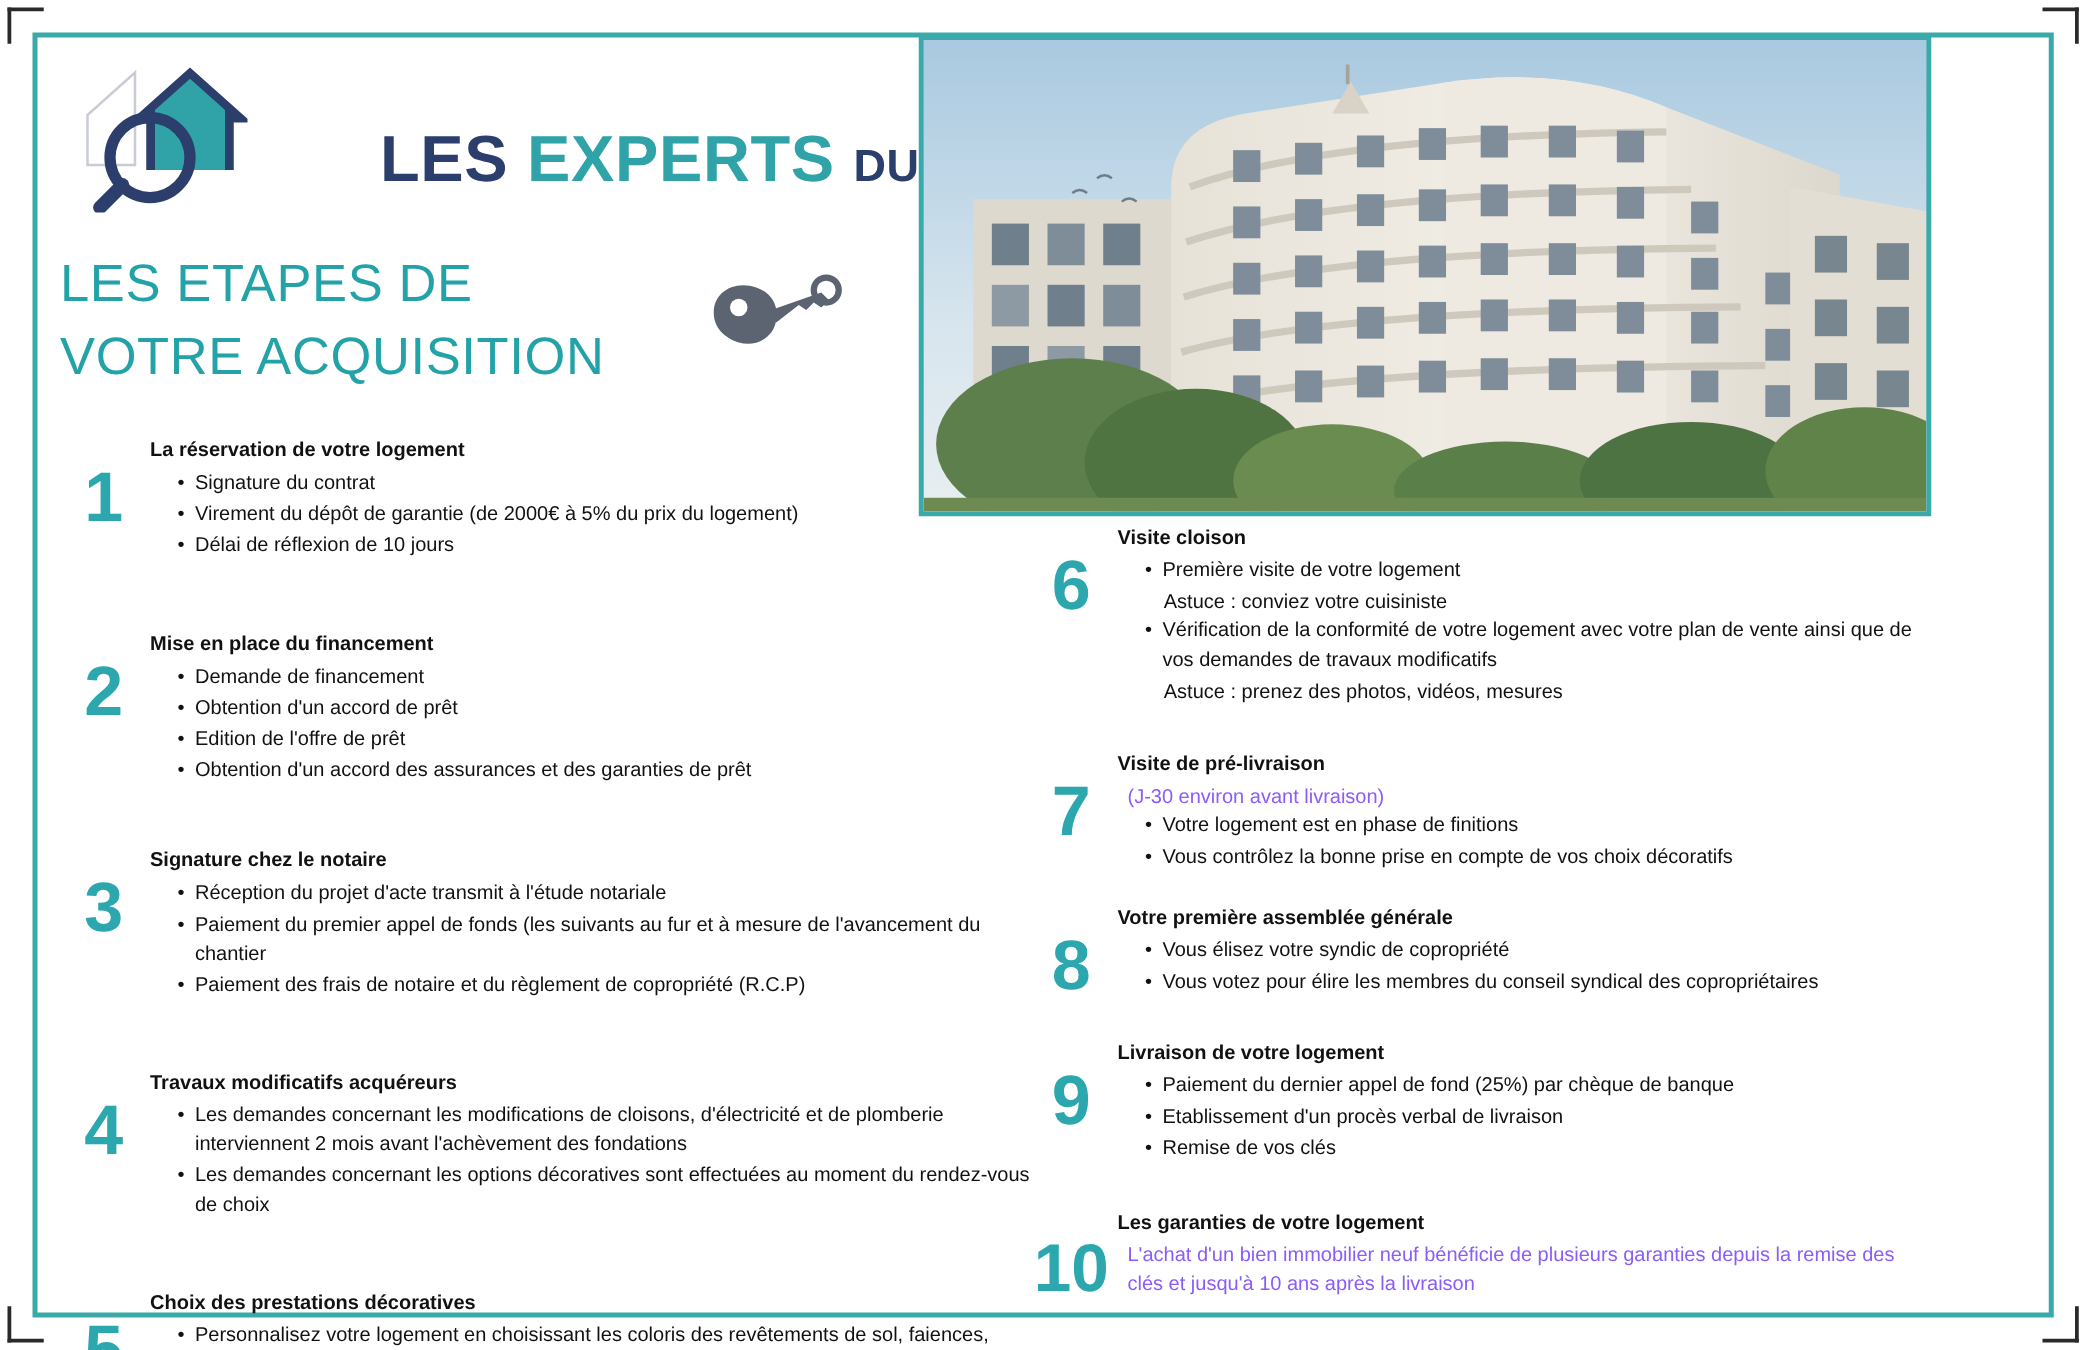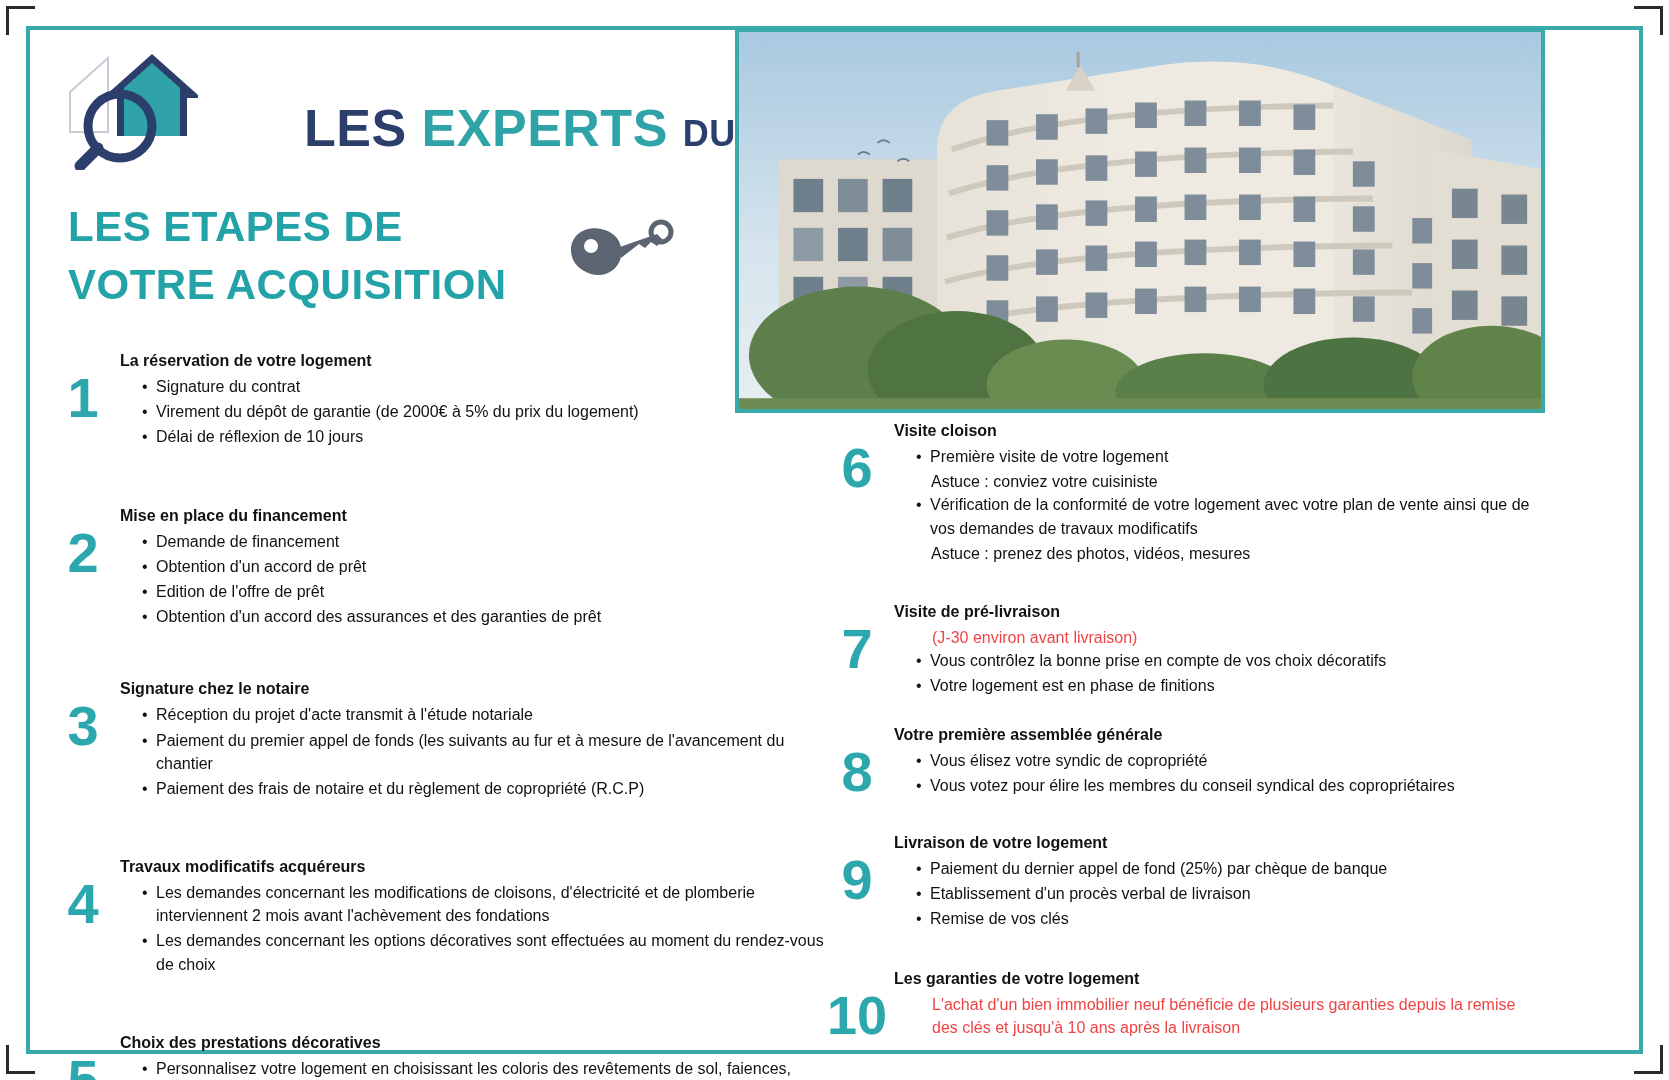"LES ETAPES DE" .title { font-weight: bold -> normal; left: 68px -> 48px }
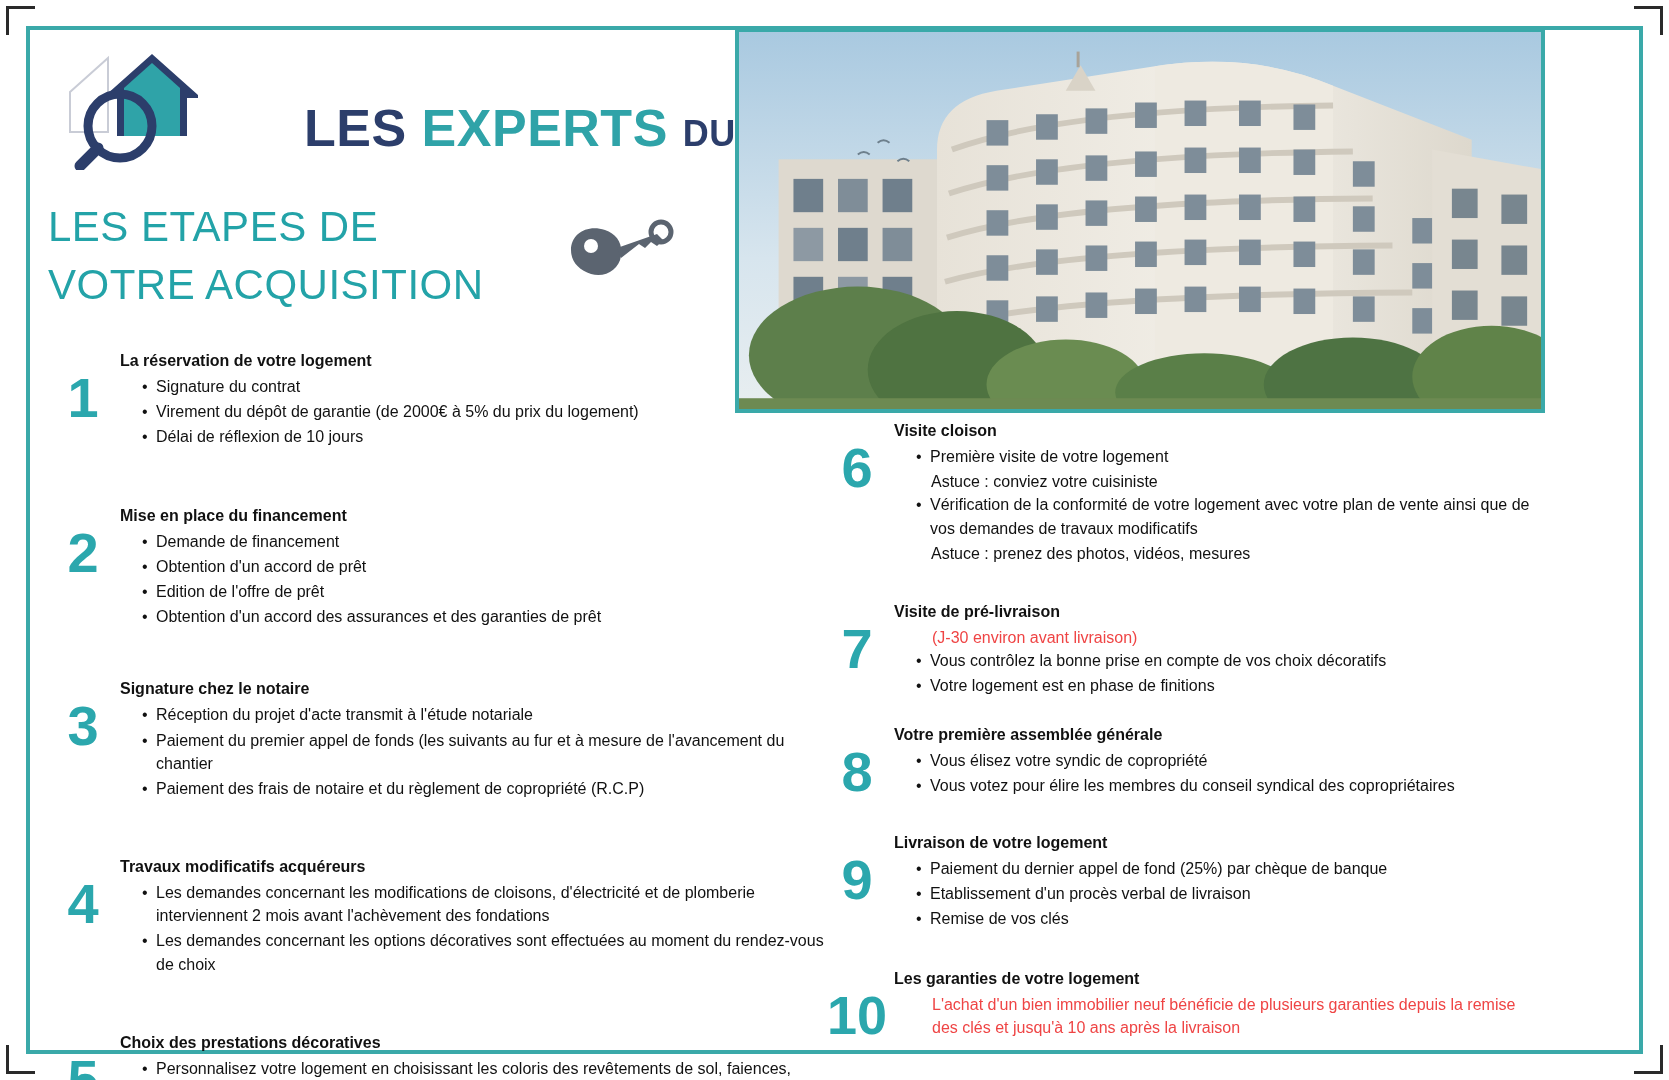"(J-30 environ avant livraison)" .step-sub { color: #ef4444 -> #8b5cf6; margin-left: 38px -> 8px }
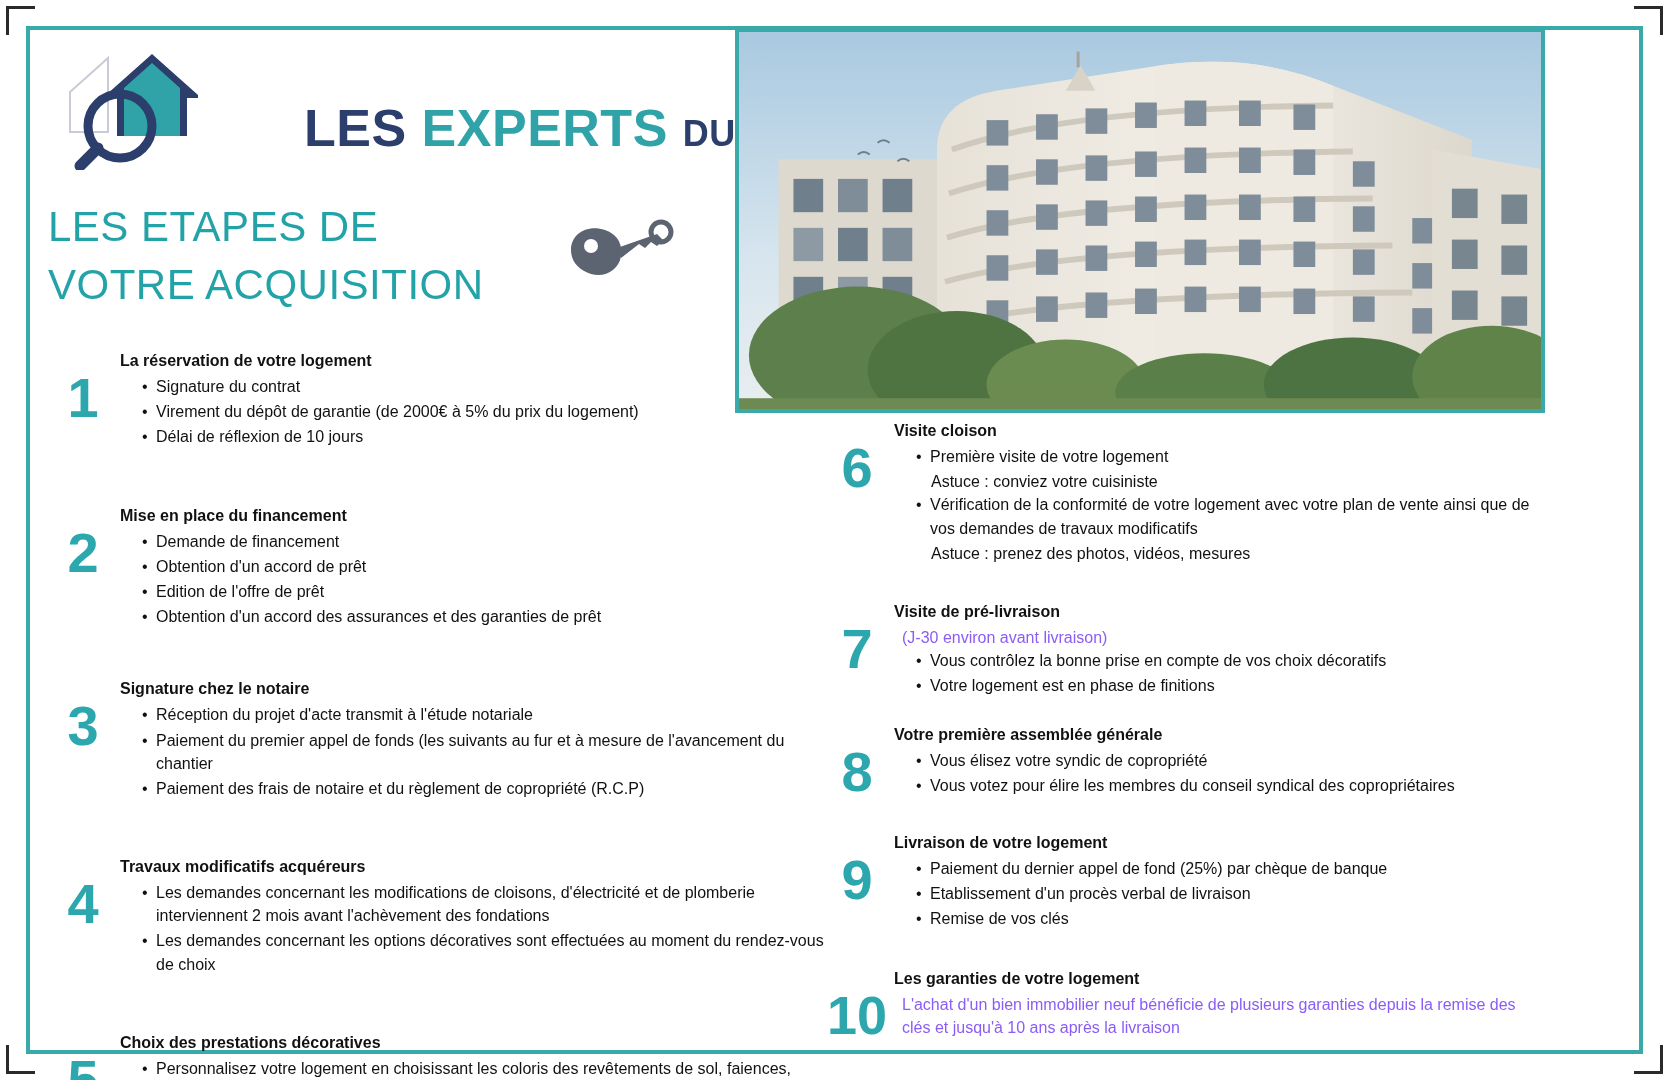"Vous contrôlez la bonne prise" li { order: before "Votre logement est en phase" -> after "Votre logement est en phase" }
